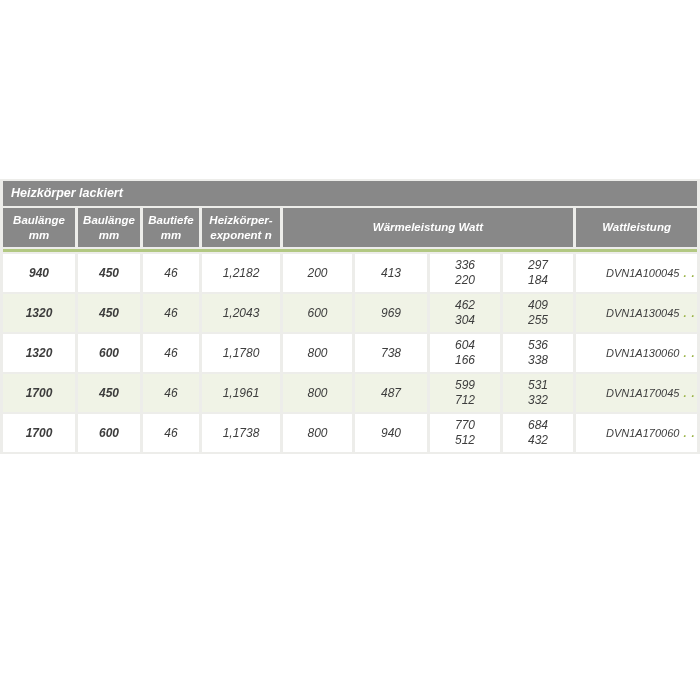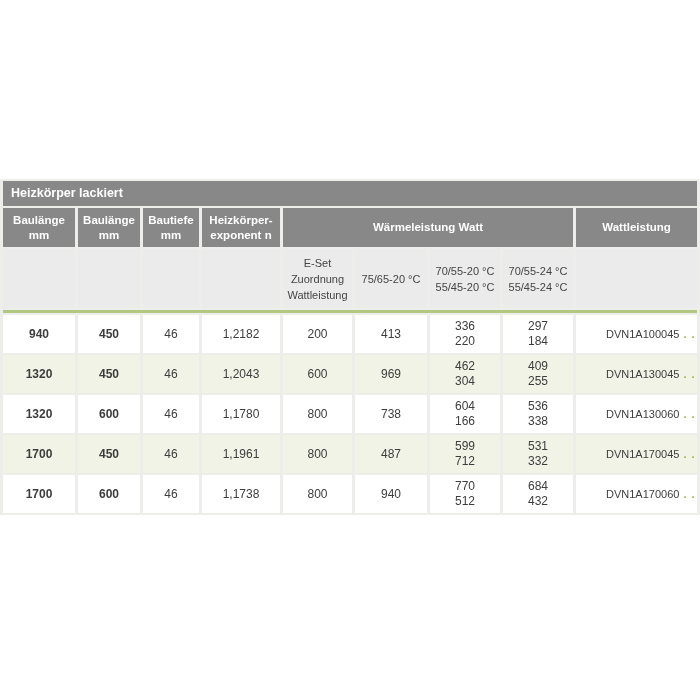"Heizkörper lackiert" .page { font-style: none -> italic }
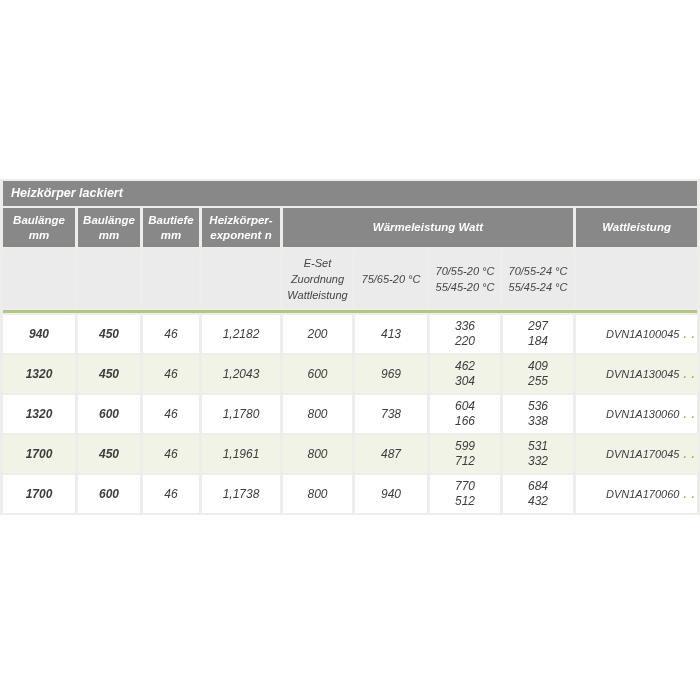"E-Set" tr.subhead { html: <tr> <td></td> <td></td> <td></td> <td></td> <td>E-Set Zuordnung Wattleistung</td> <td>75/65-20 °C</td> <td>70/55-20 °C 55/45-20 °C</td> <td>70/55-24 °C 55/45-24 °C</td> <td></td> </tr> -> none }
